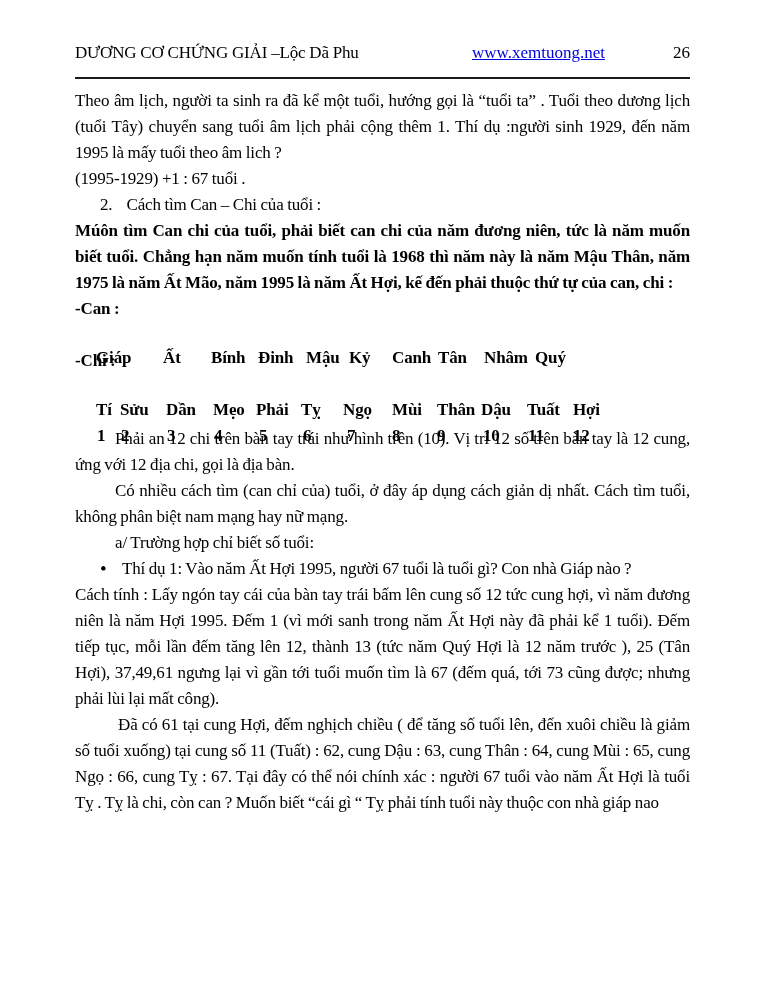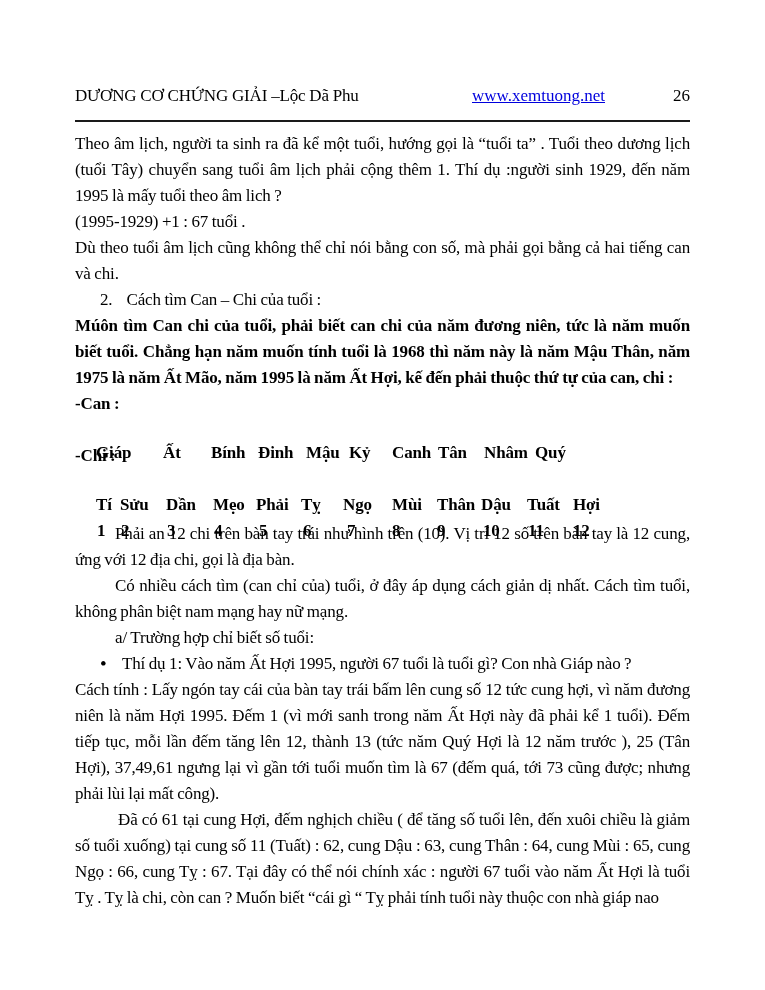"26" .h-page { margin-top: 43px -> none }
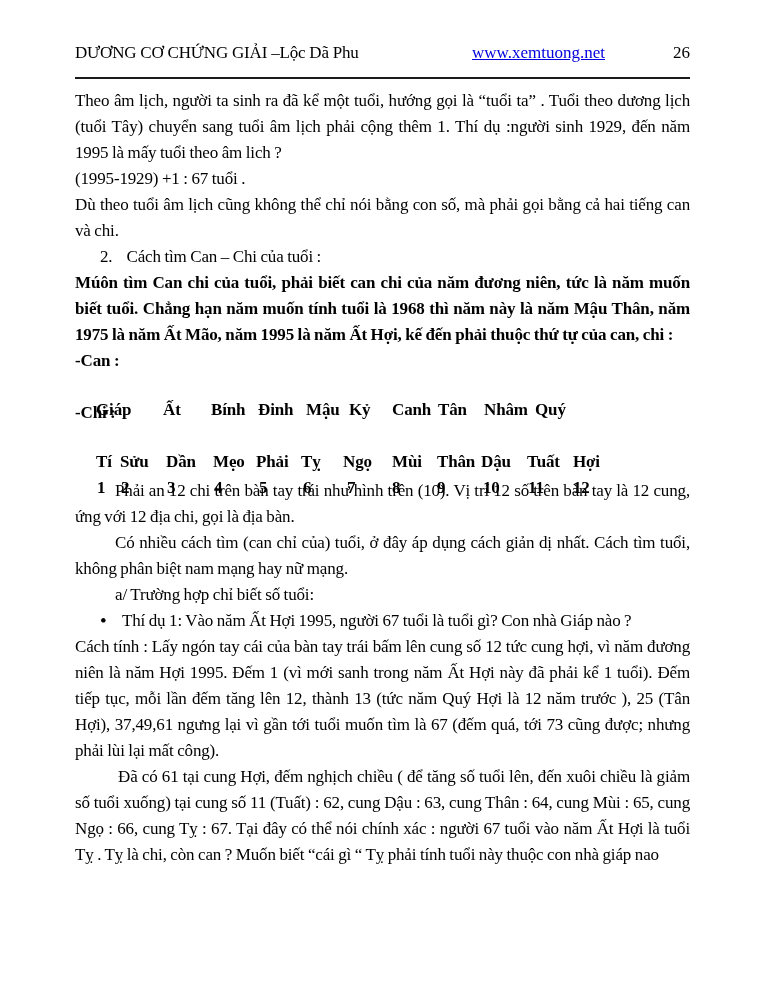"Dù theo tuổi âm lịch" p.just { html: <p>Dù theo tuổi âm lịch cũng không thể chỉ nói bằng con số, mà phải gọi bằng cả hai tiếng can và chi.</p> -> none }
